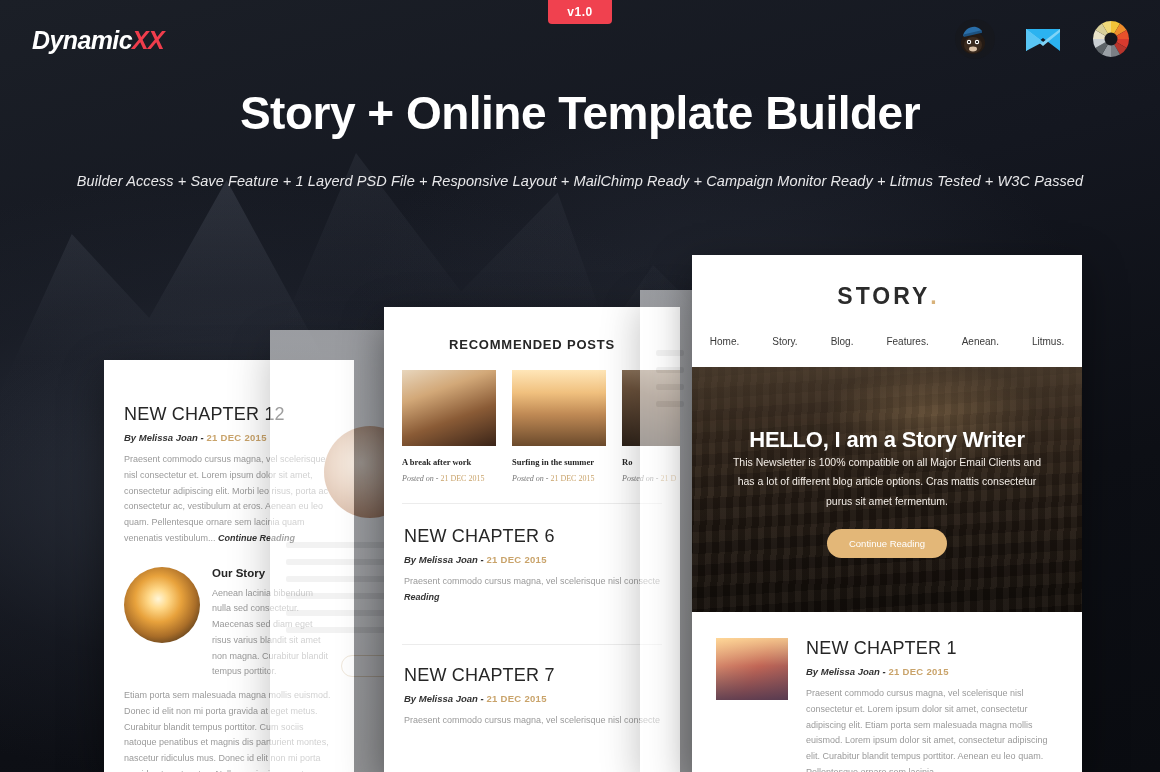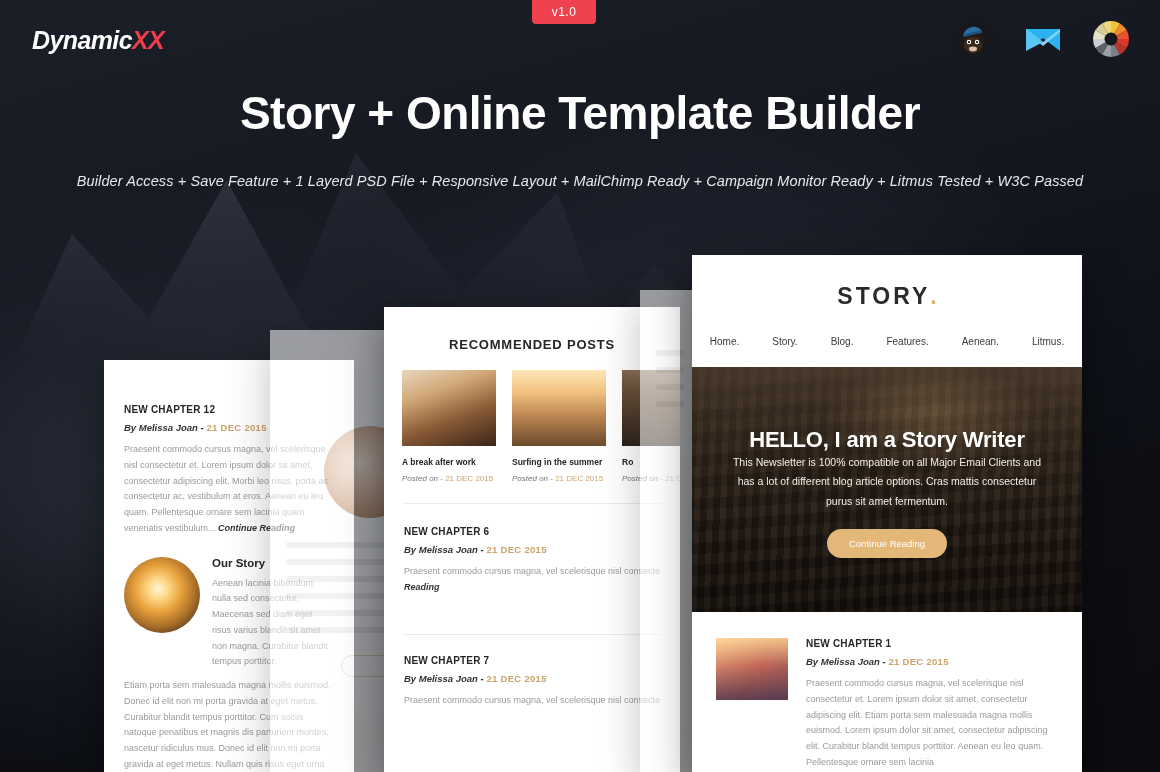"v1.0" .version-badge { font-weight: normal -> bold; left: 532px -> 548px }
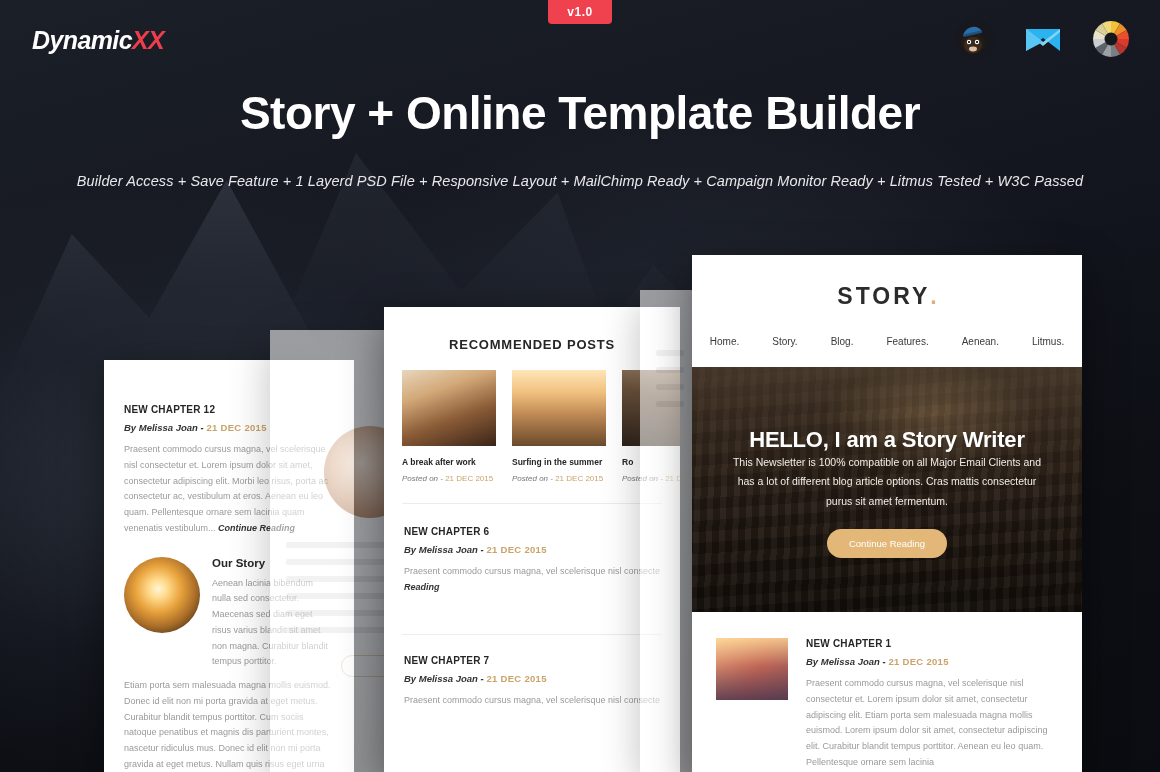"NEW CHAPTER 12" .post-title { font-size: 10px -> 18px; font-weight: bold -> normal }
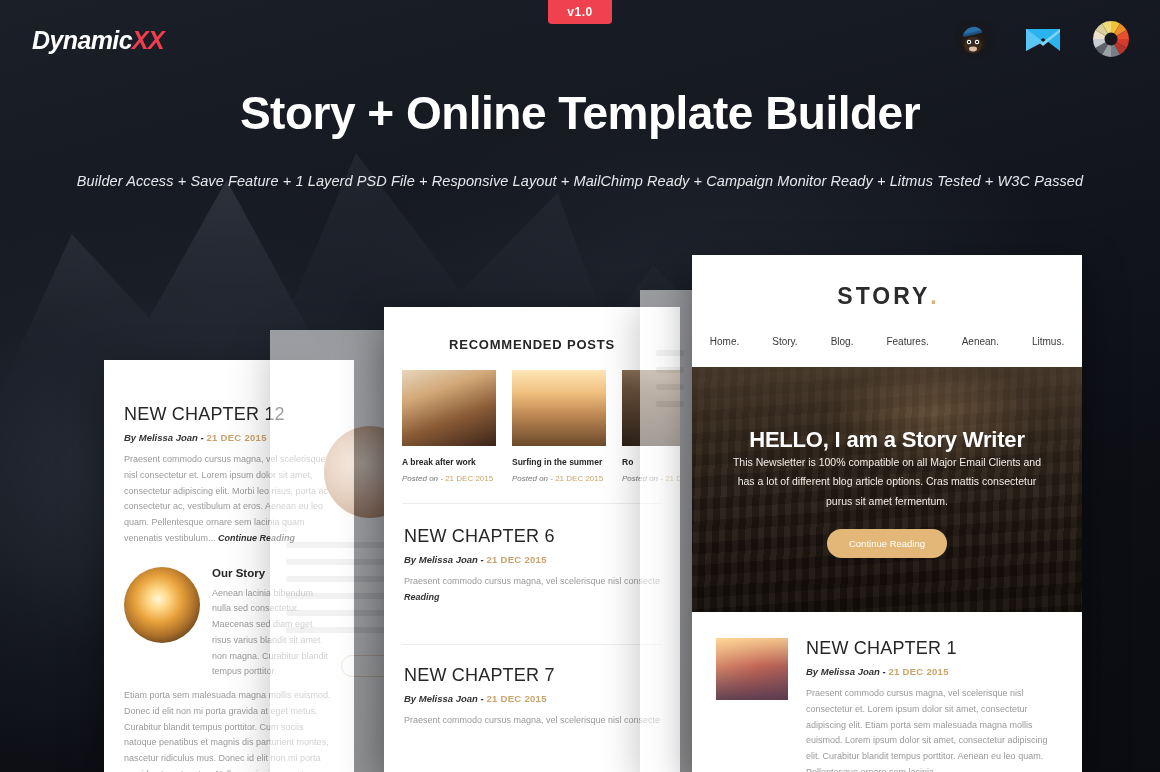"A break after work" .thumb-col { font-family: none -> Liberation Serif, serif }
